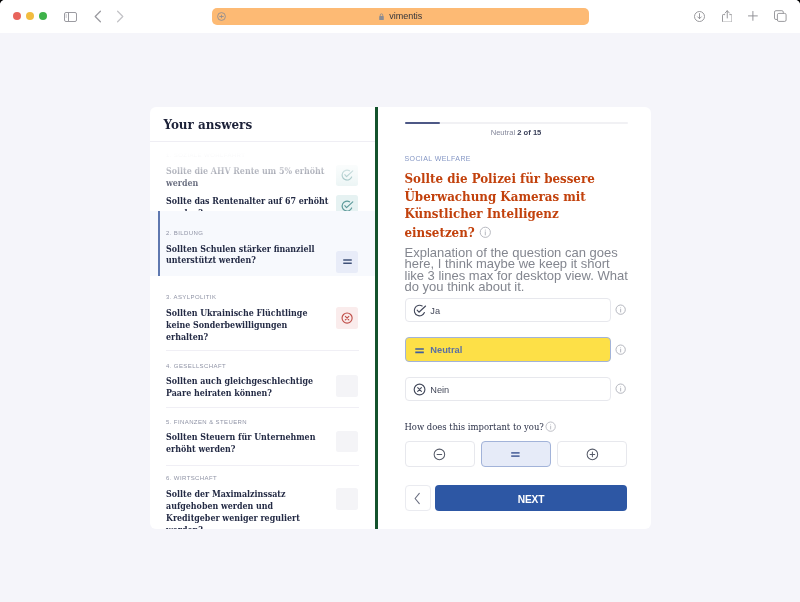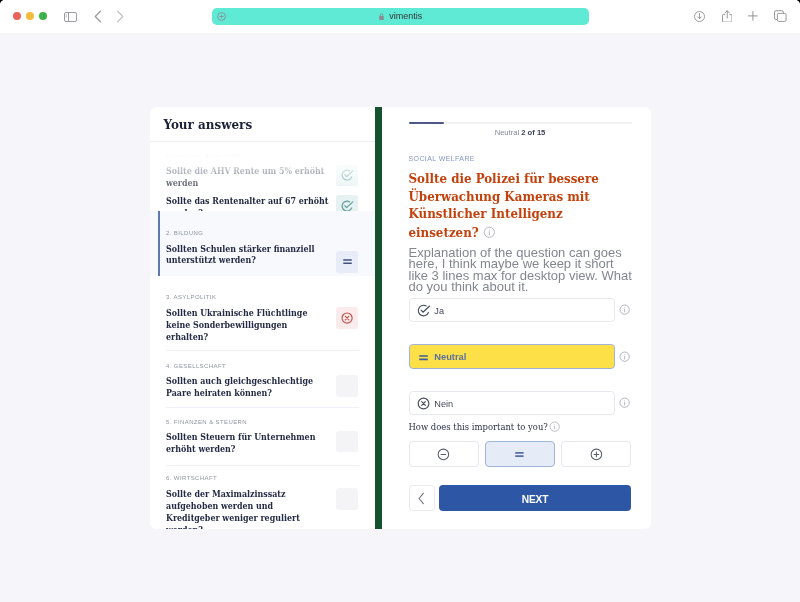"vimentis" .addr { background: #5eead4 -> #fdba74 }
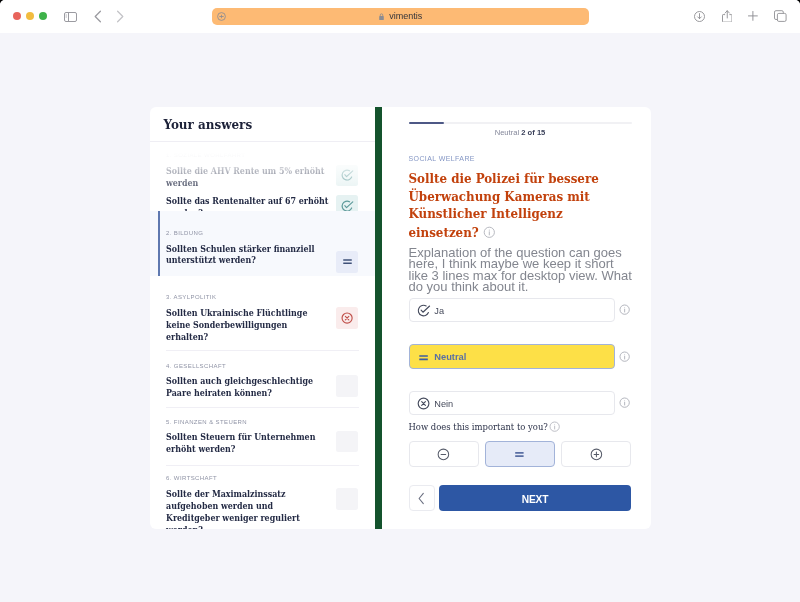"Your answers" .left { border-right: 7px solid #14532d -> 3px solid #14532d }
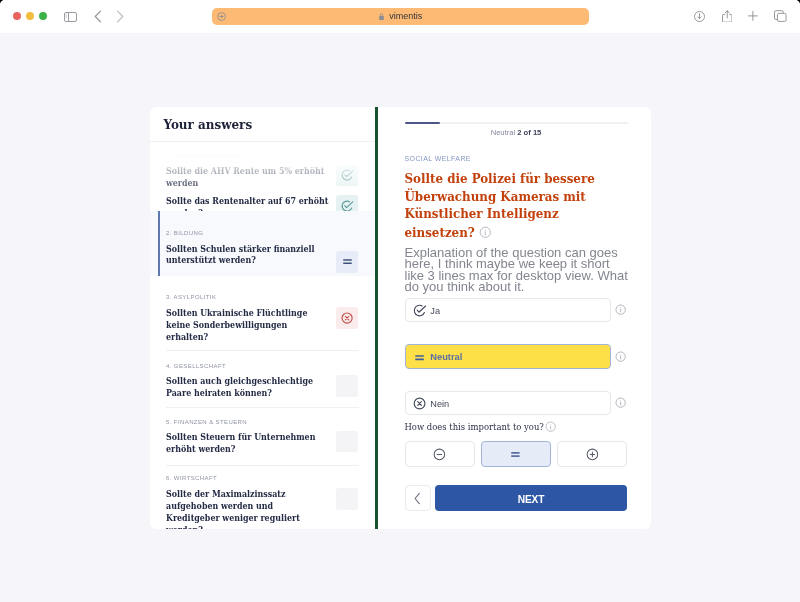"Ja" .opt-row { margin-bottom: 22px -> 15px }
